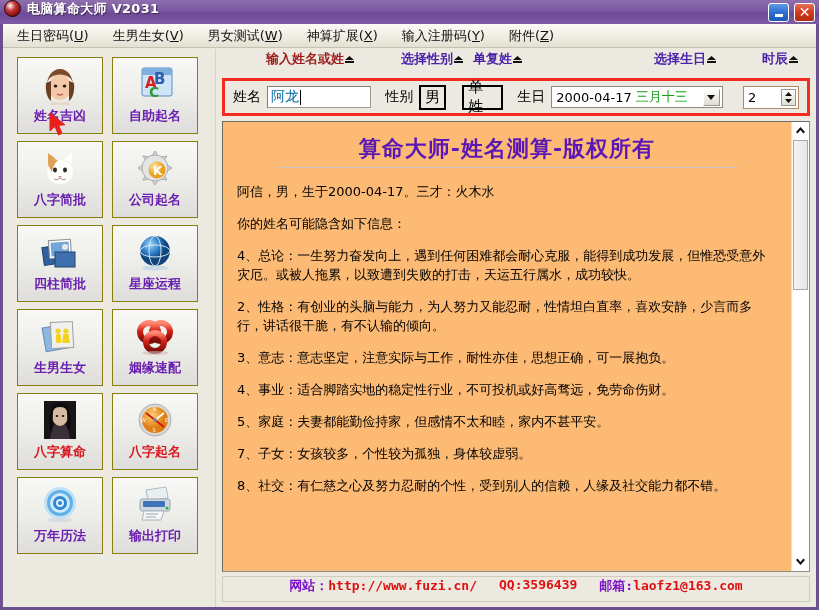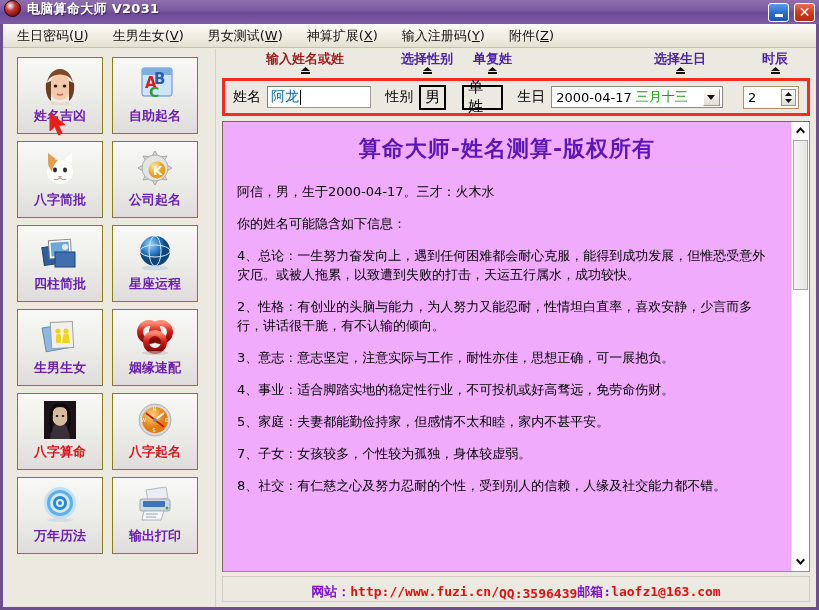"输入姓名或姓" .annot { flex-direction: column -> row }
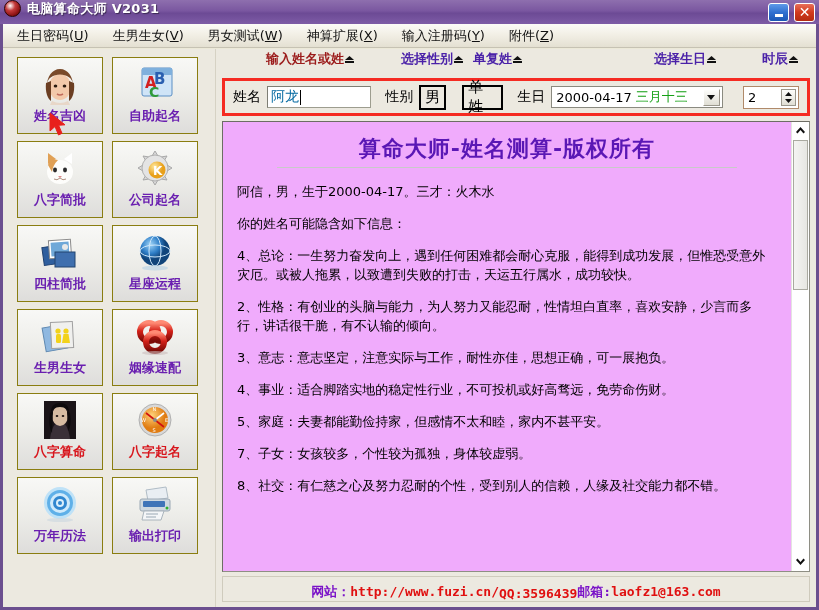"算命大师-姓名测算-版权所有" .content-wrap { background: #f0abfc -> #fdba74 }
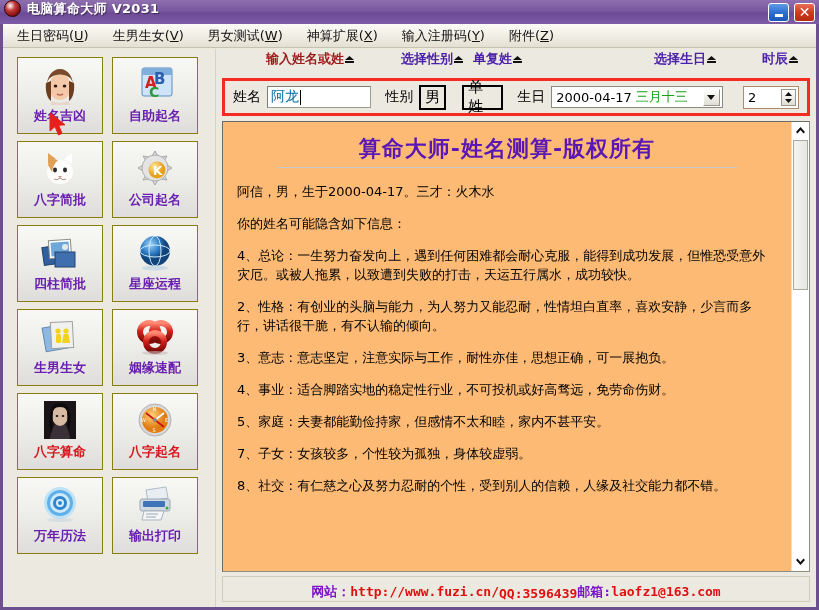"网站：http://www.fuzi.cn/" .footer { align-items: flex-end -> flex-start; gap: none -> 22px }
